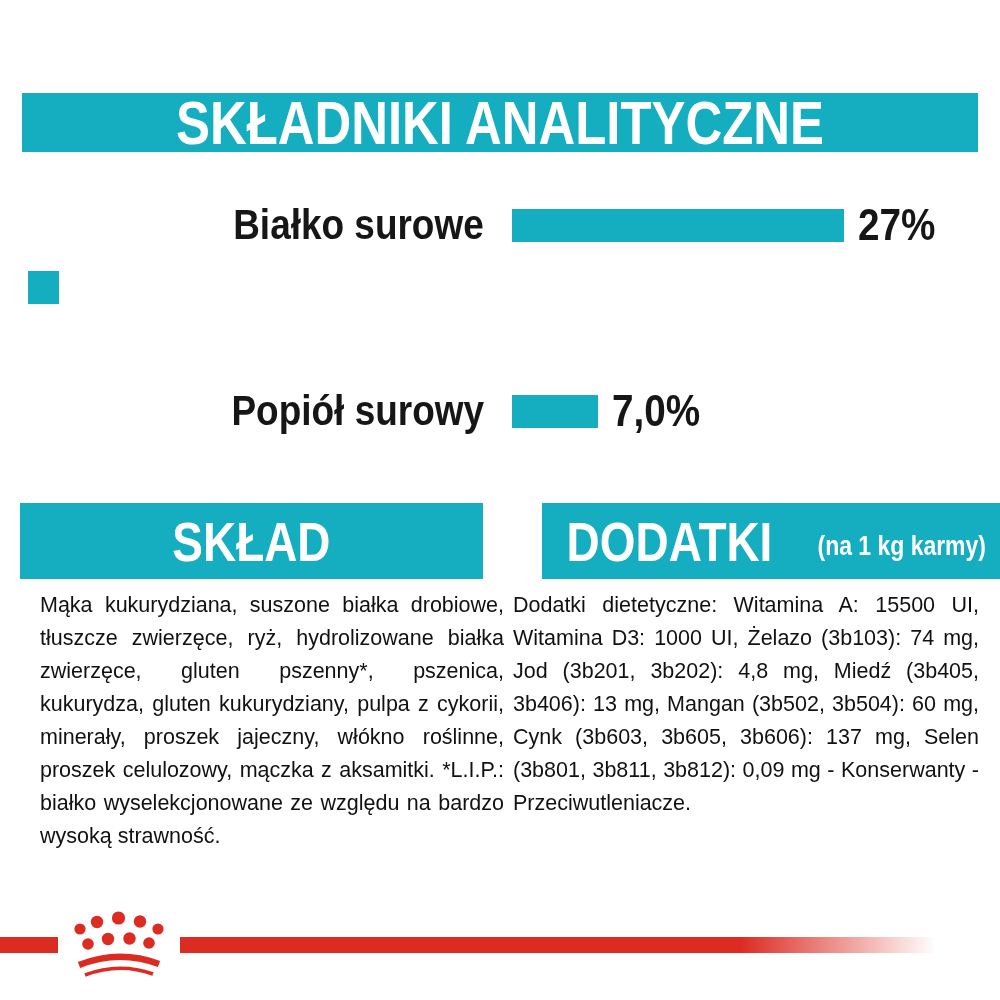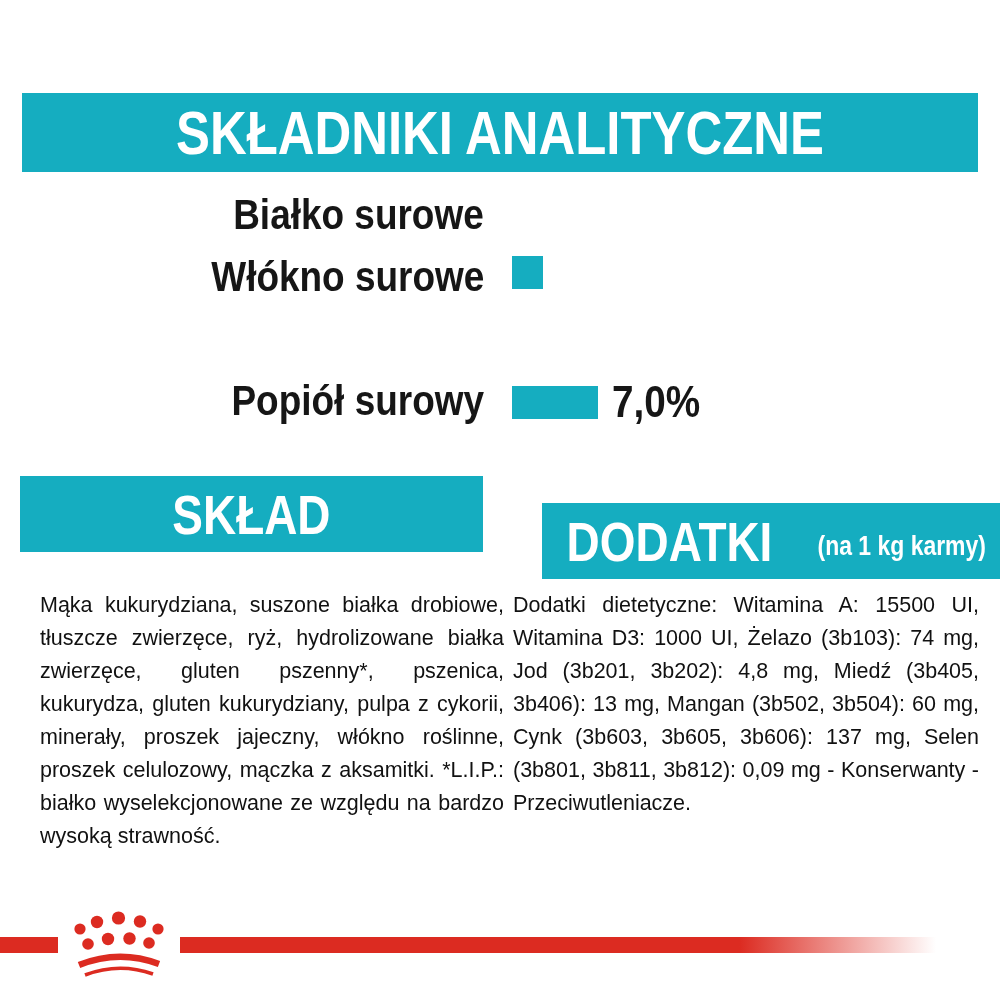"SKŁADNIKI ANALITYCZNE" .banner-main { height: 79px -> 59px }
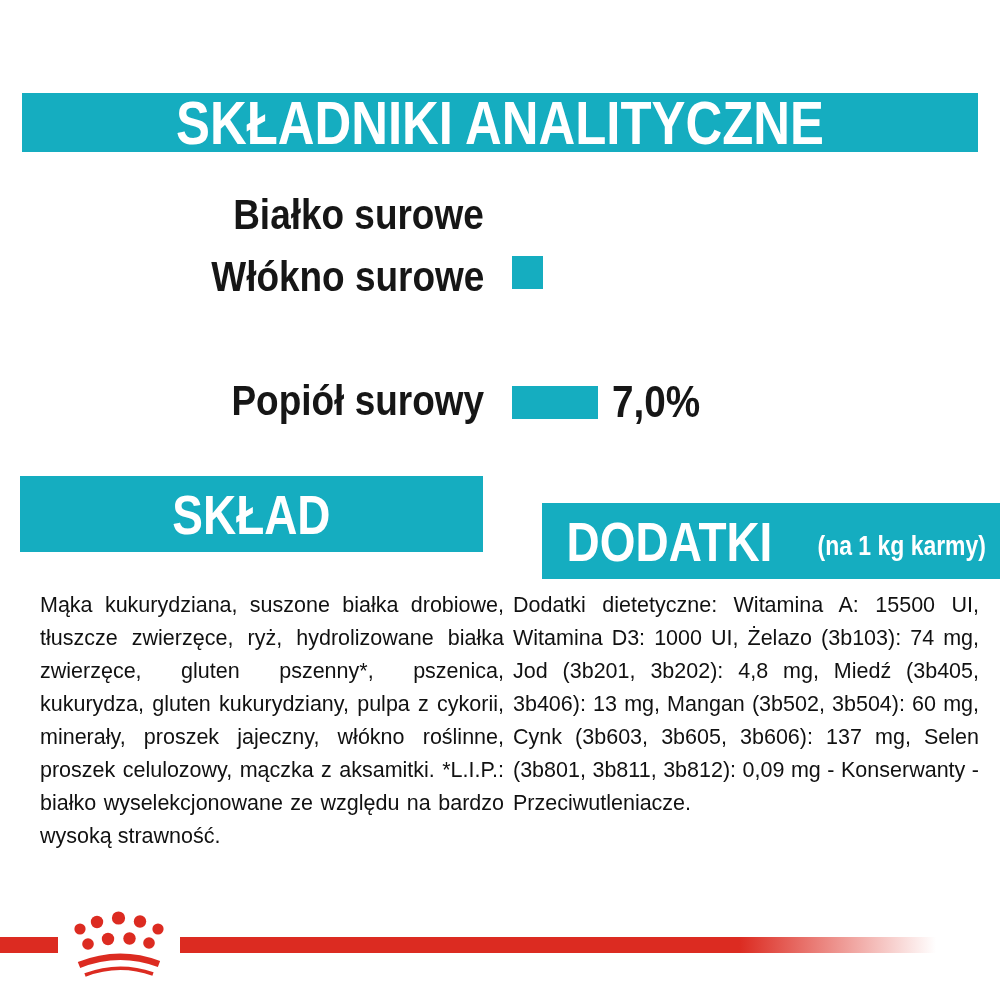"Białko surowe" .chart-row { align-items: flex-start -> center }
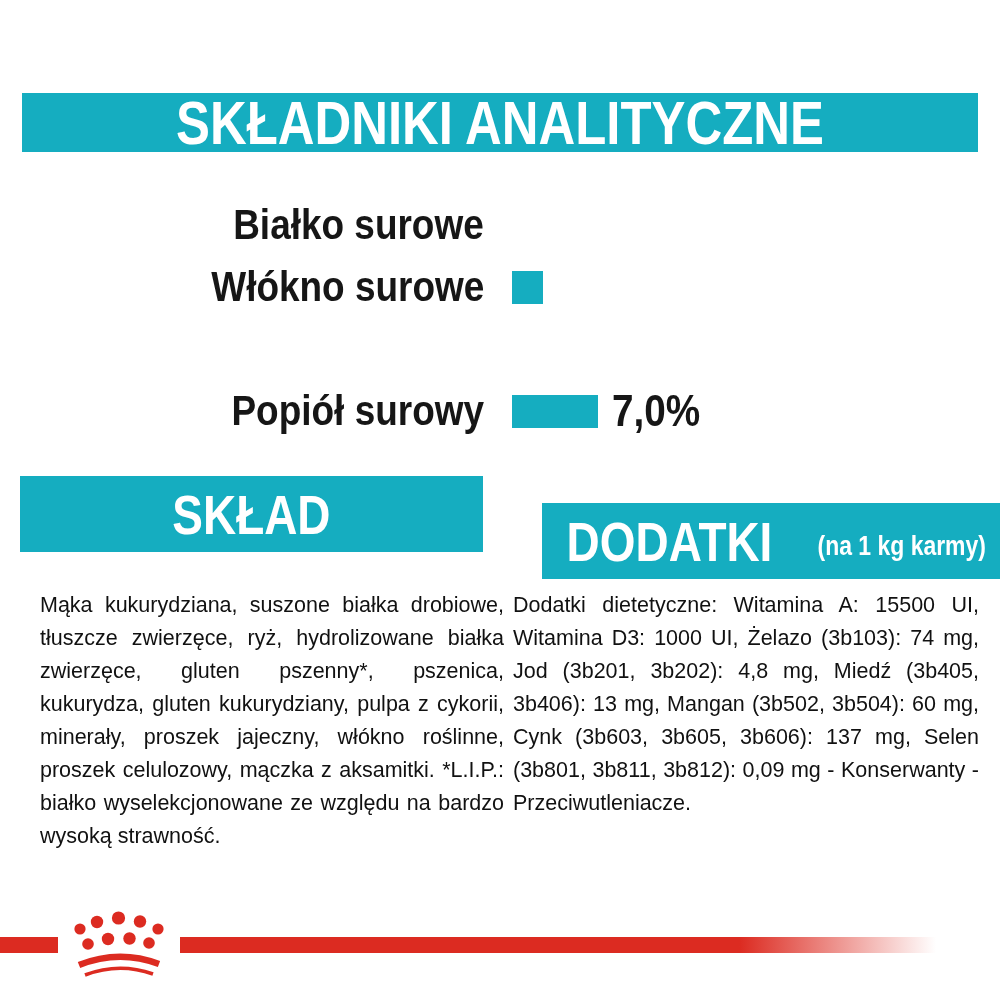"27%" div.bar-wrap { html: none -> <div> <div></div> <div><span>27%</span></div> </div> }
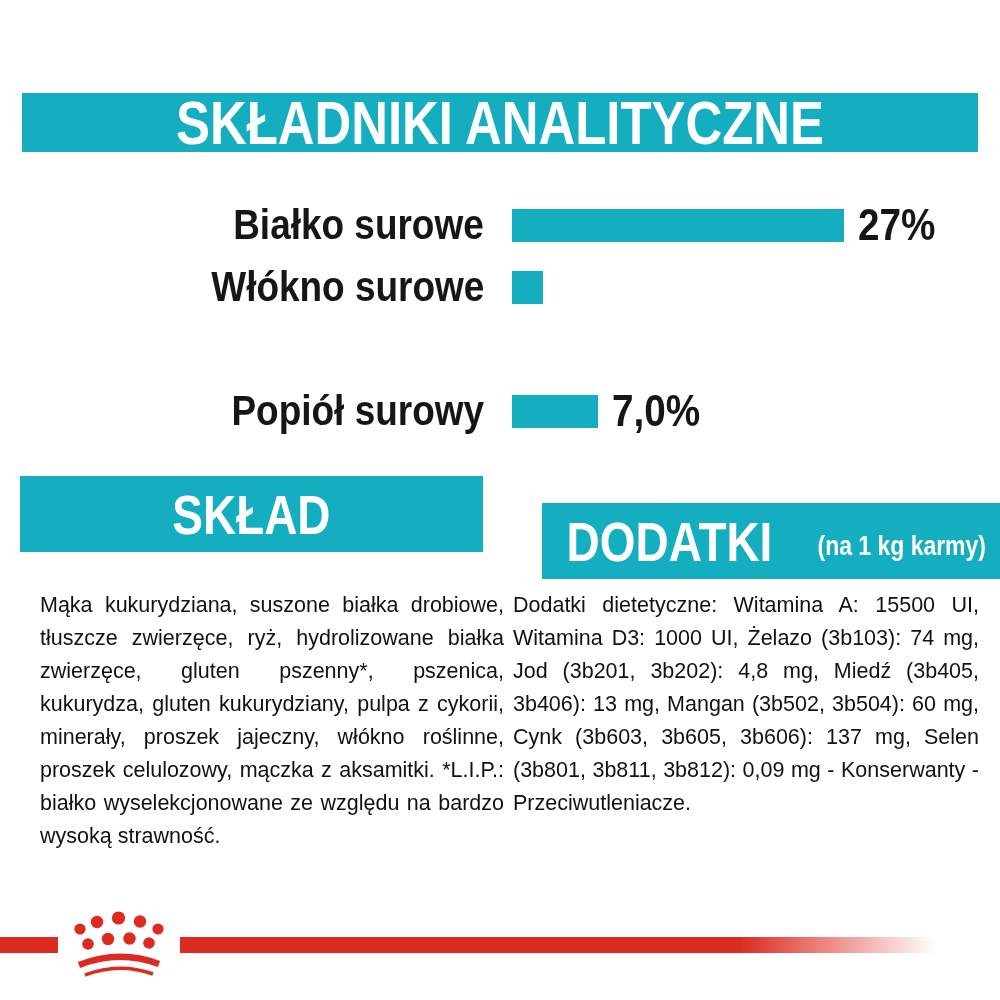"Włókno surowe" div.chart-label { html: <div><span>Włókno surowe</span></div> -> none }
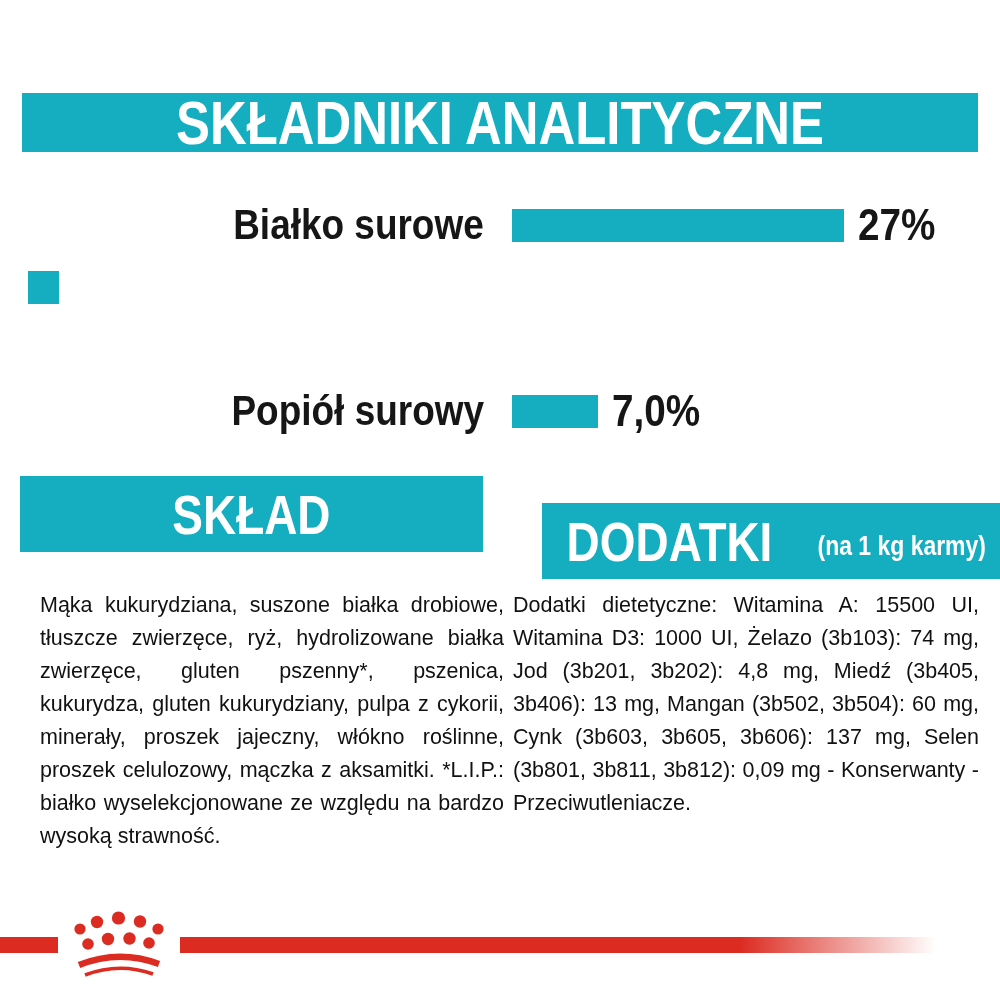"SKŁAD" .hdr-left { top: 476px -> 503px }
